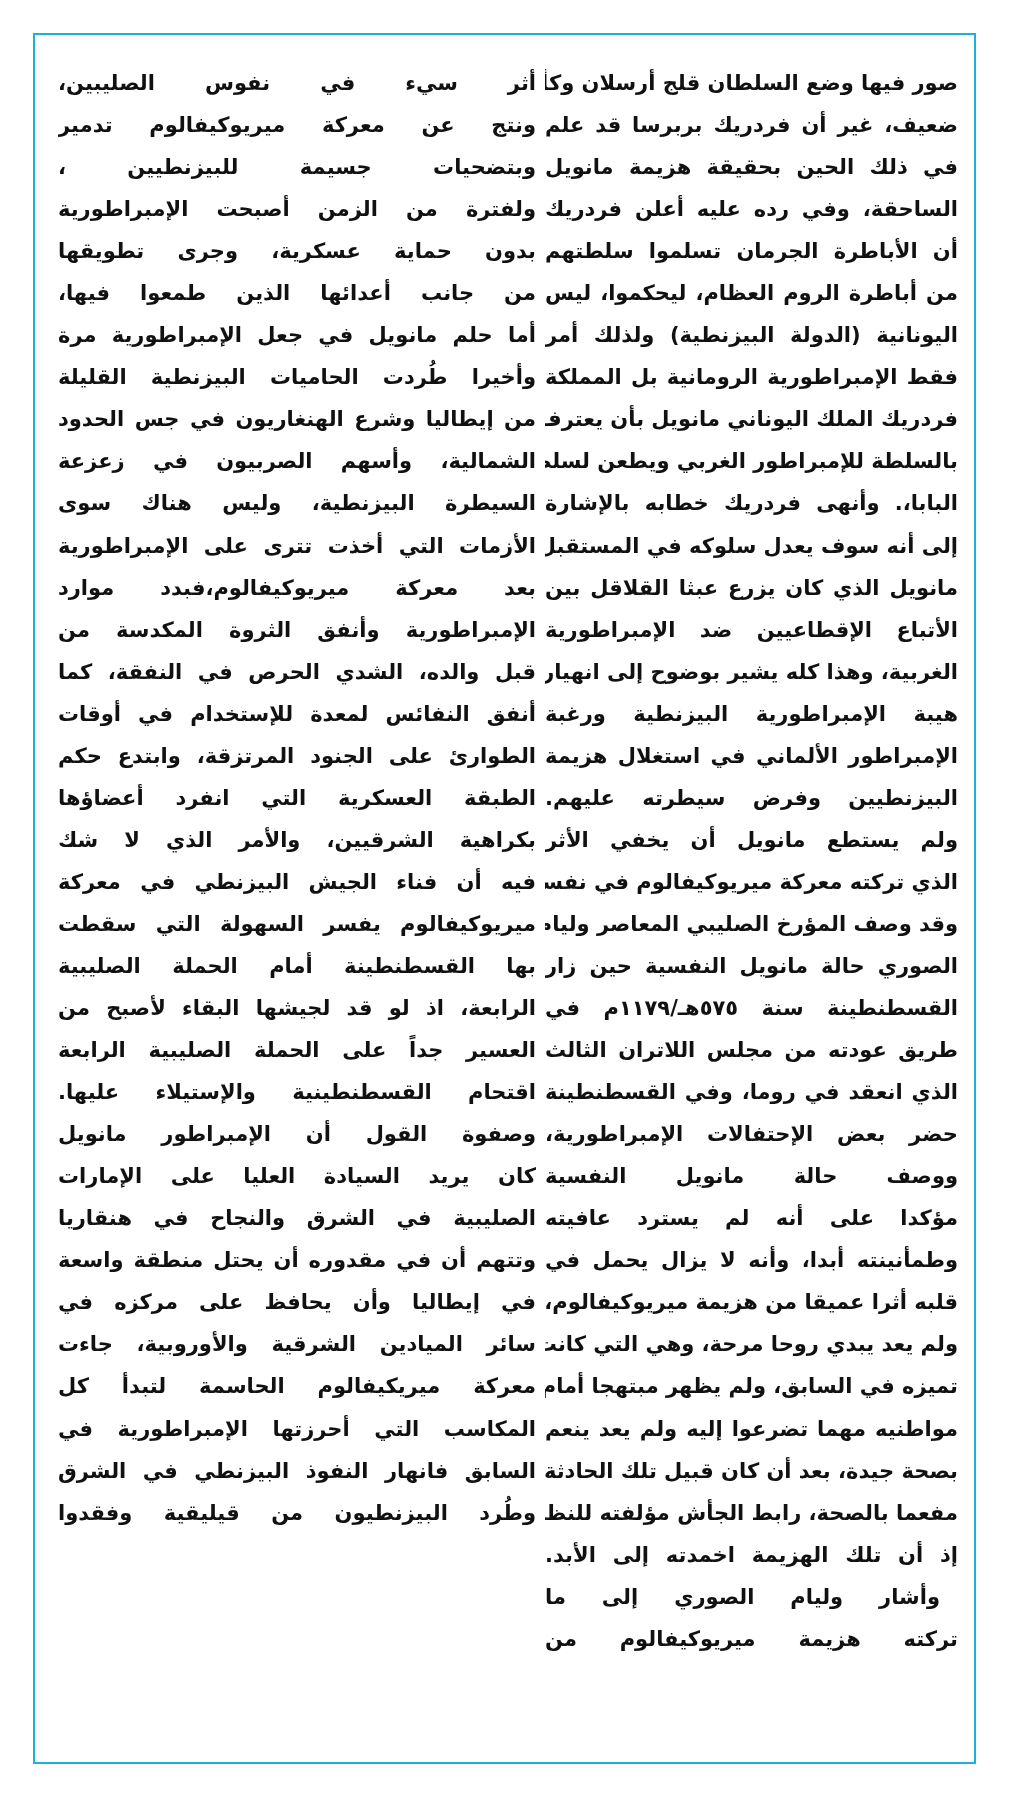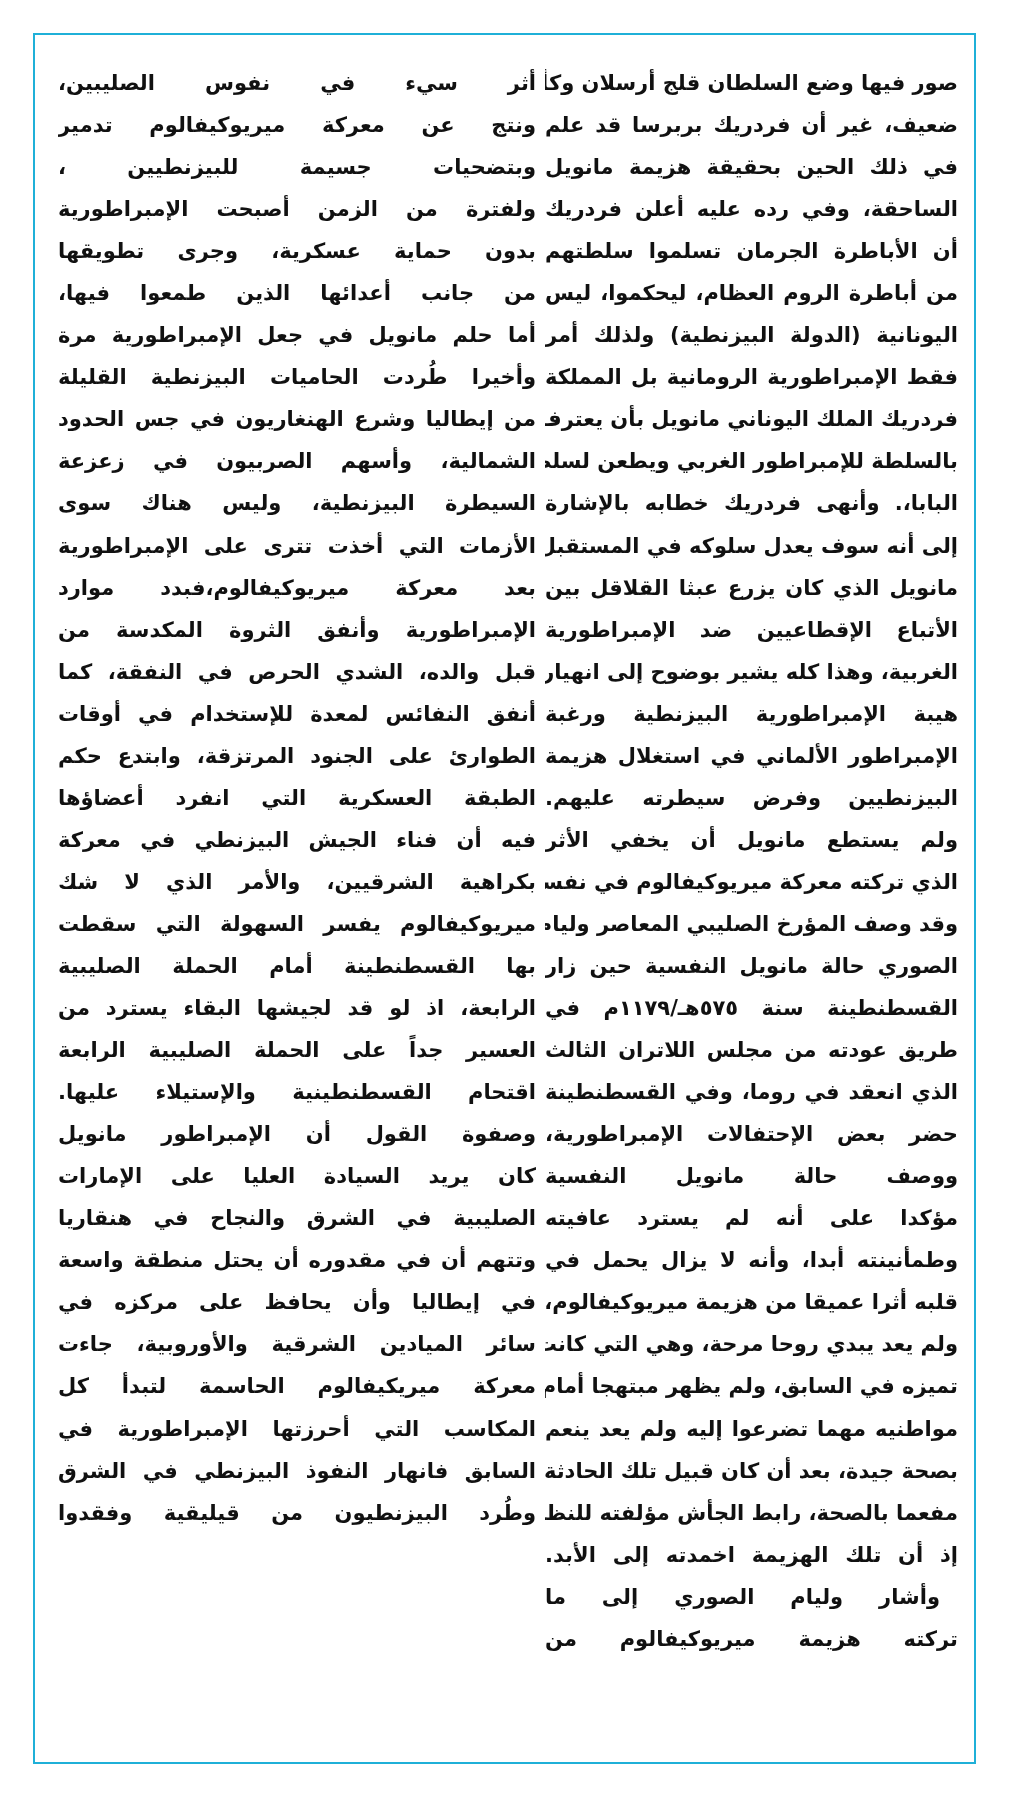"فيه أن فناء الجيش البيزنطي" div.line { order: before "بكراهية الشرقيين، والأمر الذي لا" -> after "بكراهية الشرقيين، والأمر الذي لا" }
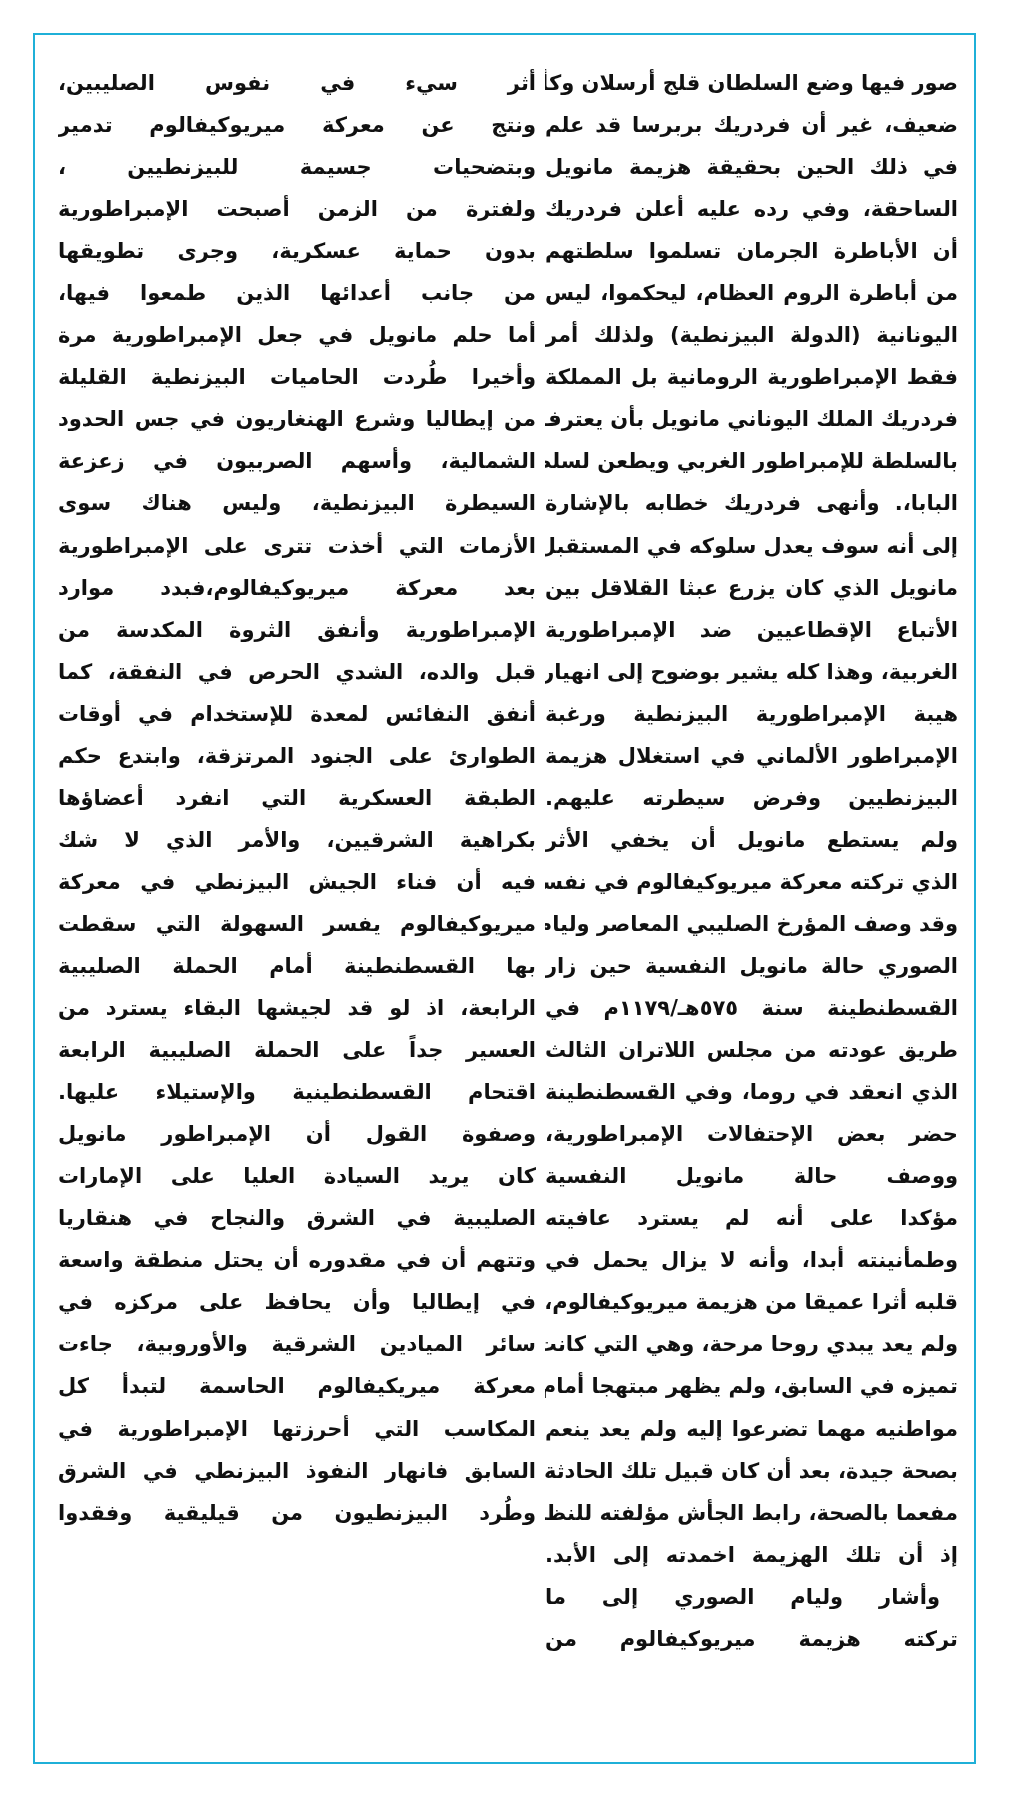"الرابعة، اذ لو قد لجيشها" div.line { text: يسترد -> لأصبح }
